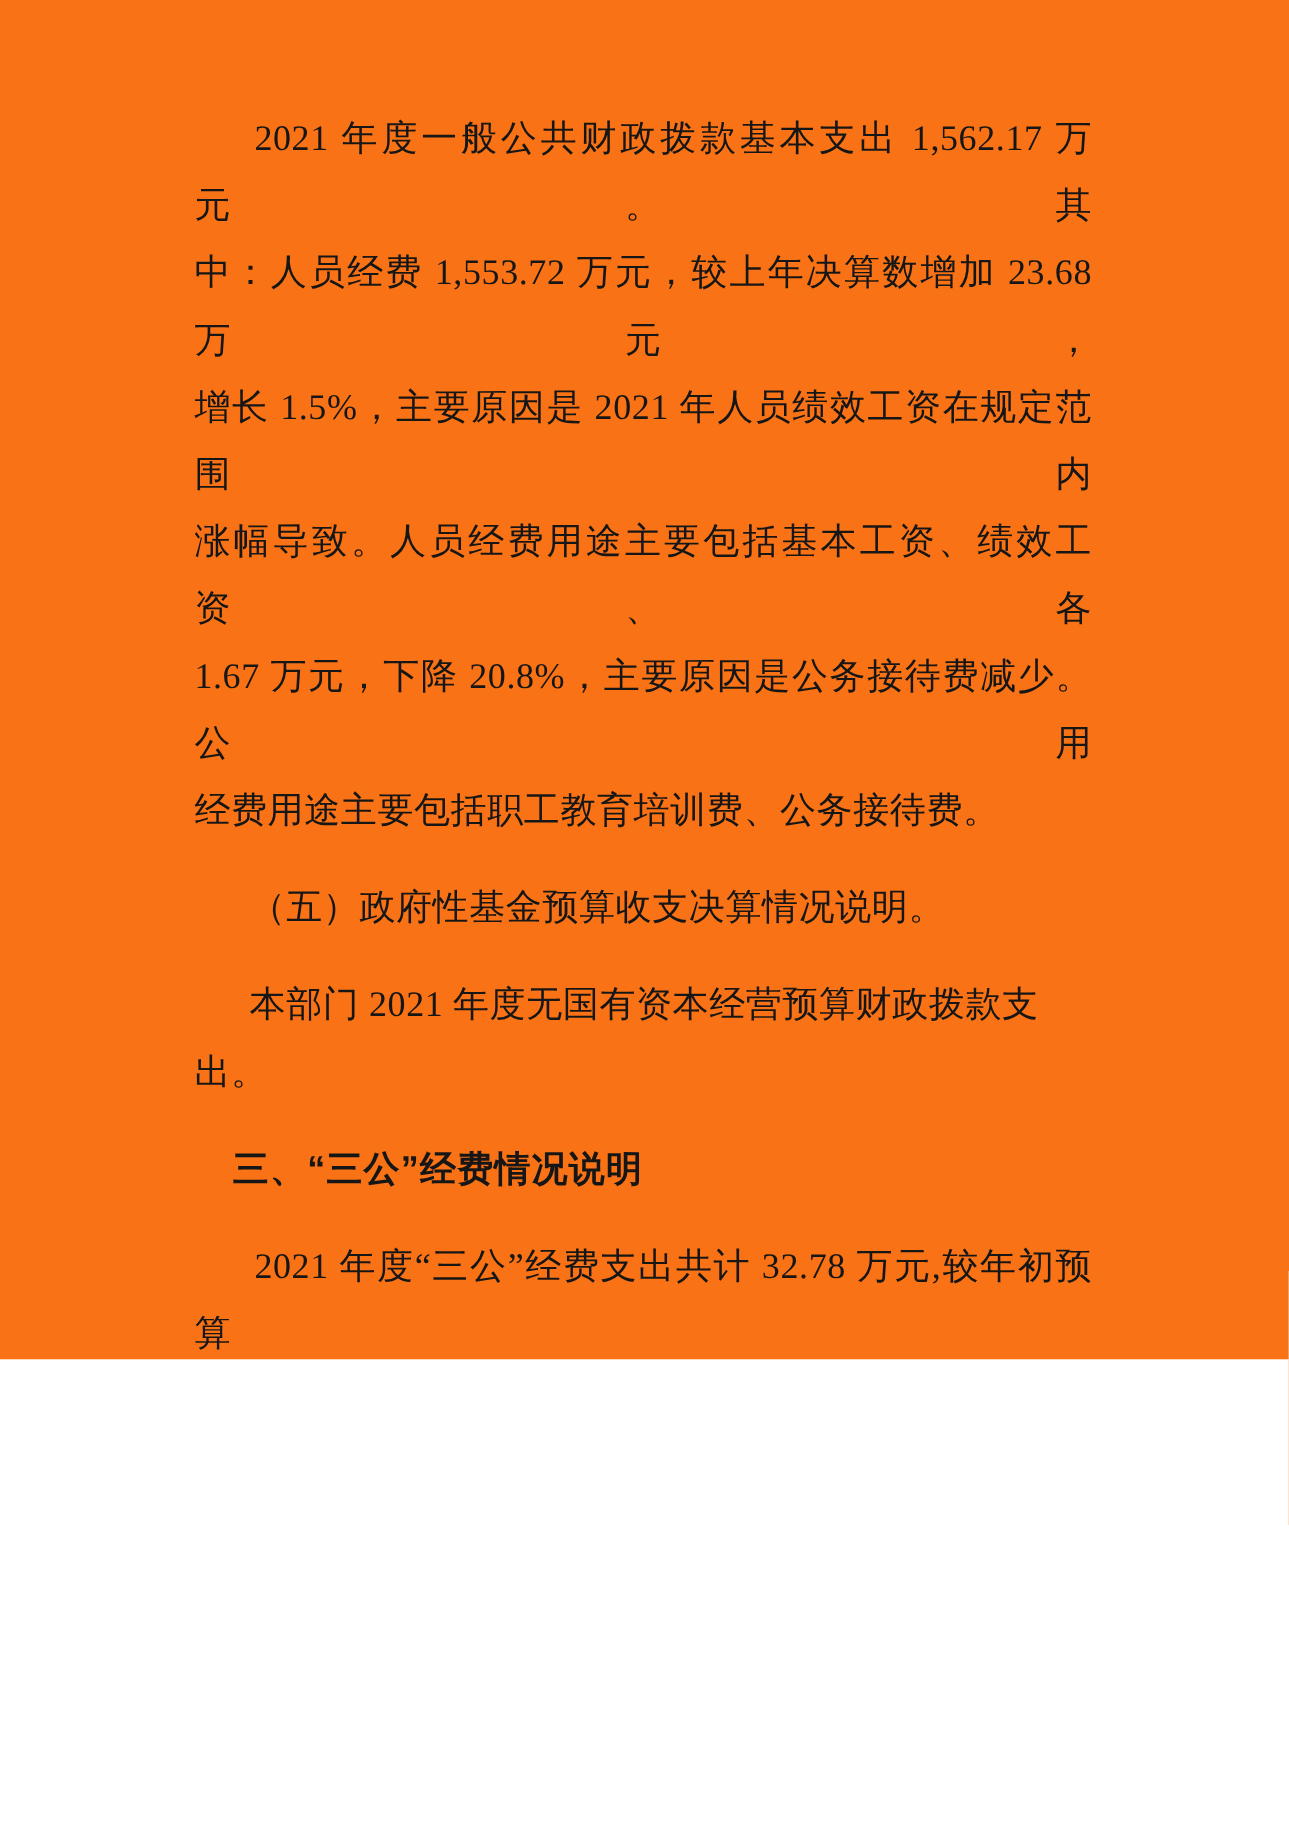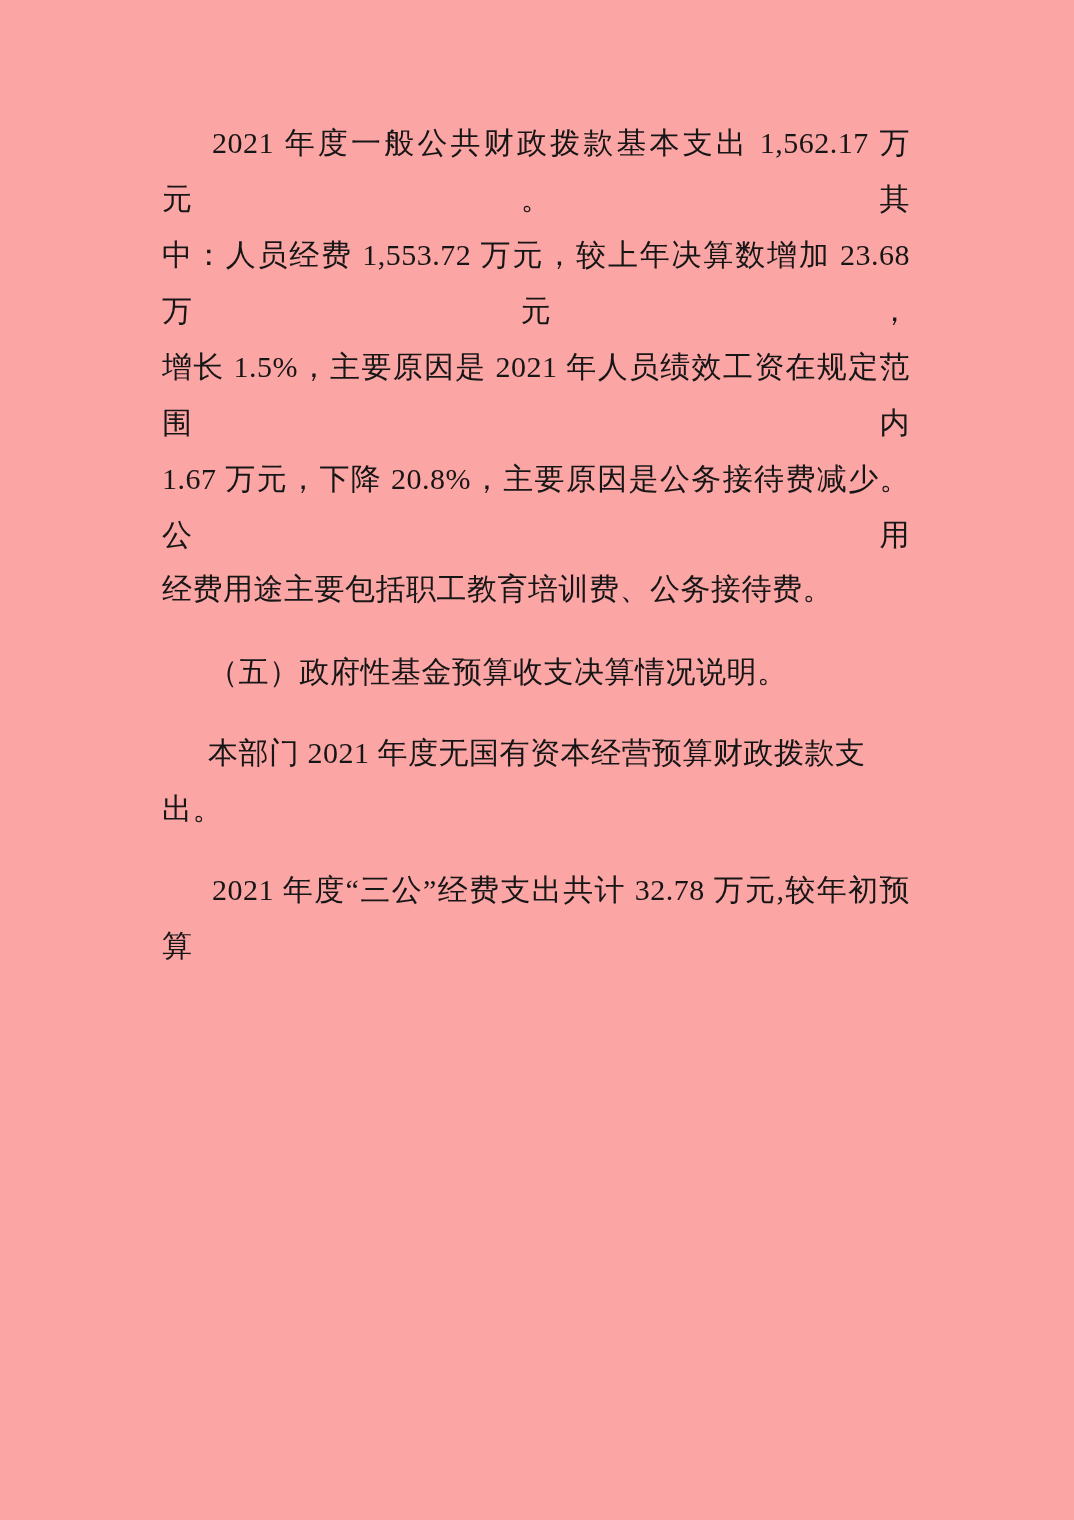"2021 年度一般公共财政拨款基本支出 1,562.17 万元。其" .page { background: #fca5a5 -> #f97316; height: 1520px -> 1133px; padding: 115px 164px 0 162px -> 88px 164px 0 162px }
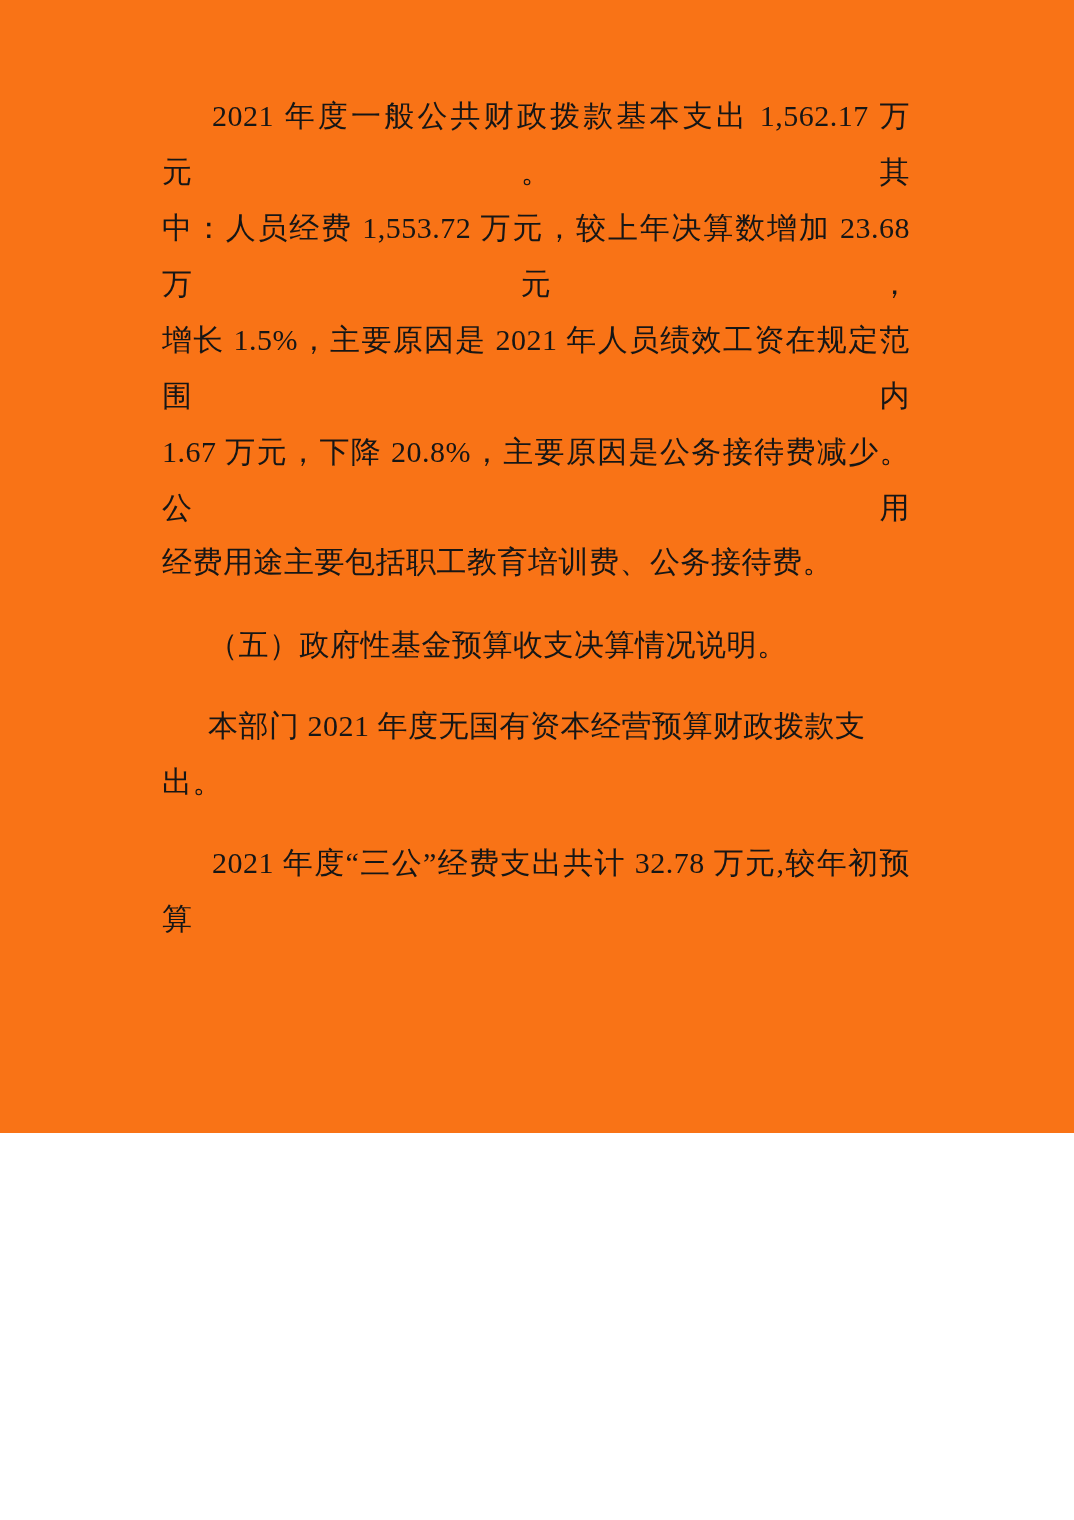"涨幅导致。人员经费用途主要包括基本工资、绩效工资、各" div.line { html: none -> <div>涨幅导致。人员经费用途主要包括基本工资、绩效工资、各</div> }
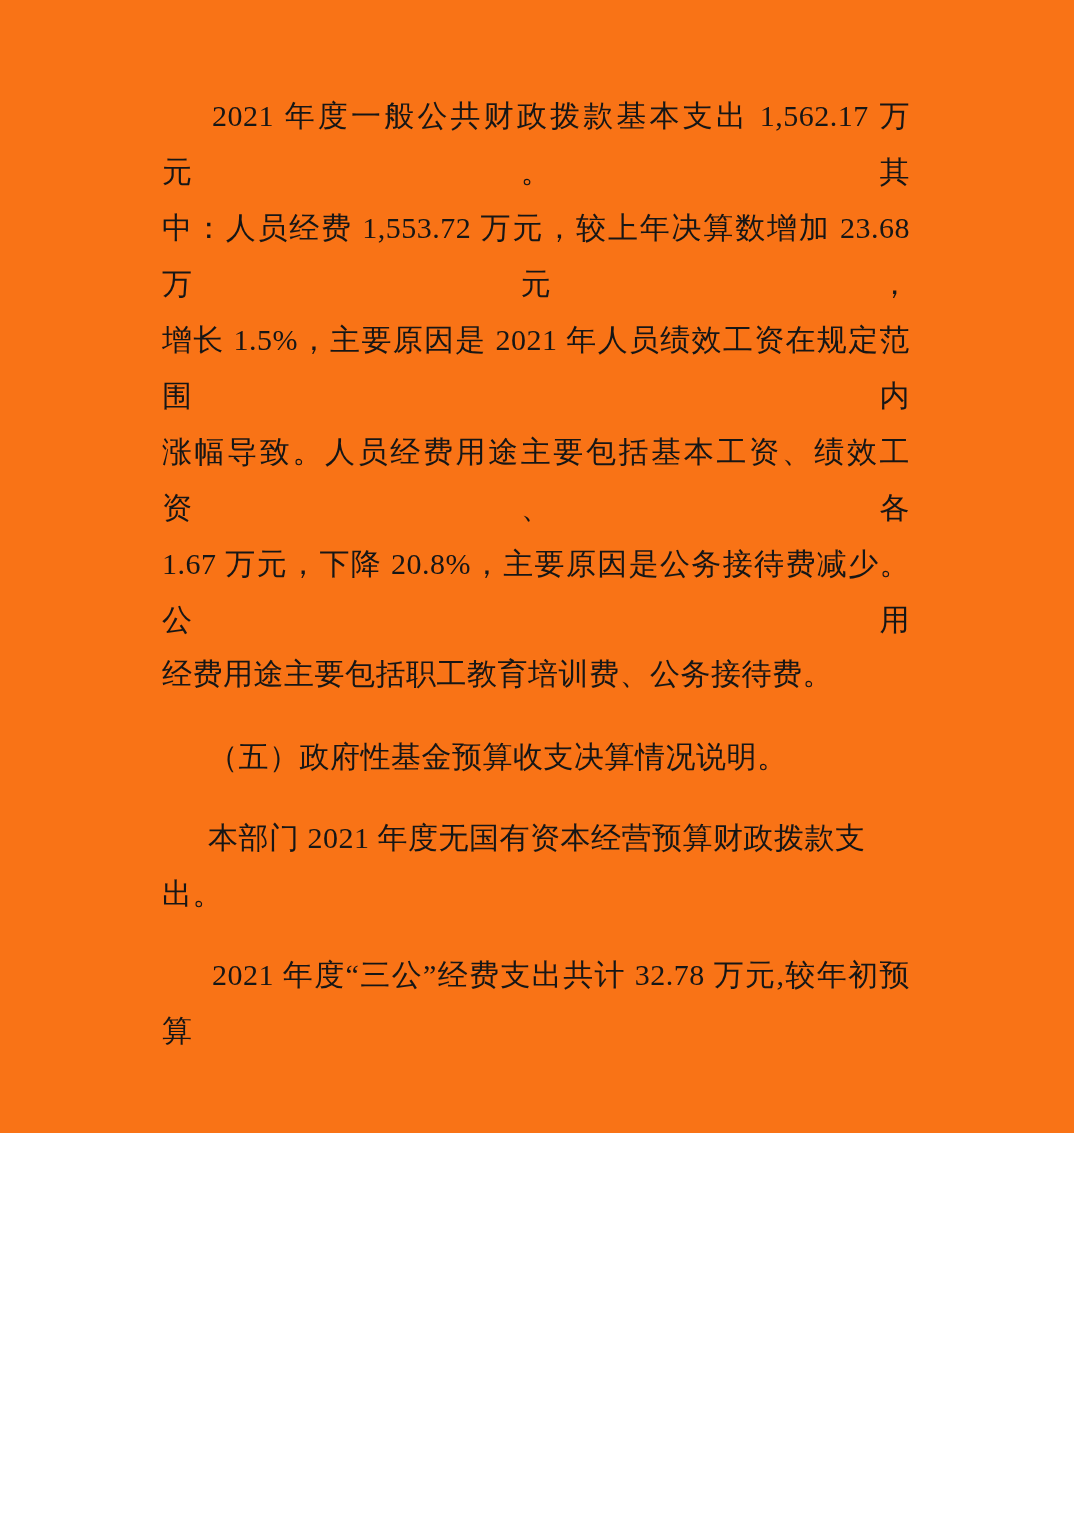"经费用途主要包括职工教育培训费、公务接待费。" .line.last { font-family: Liberation Mono, monospace -> none }
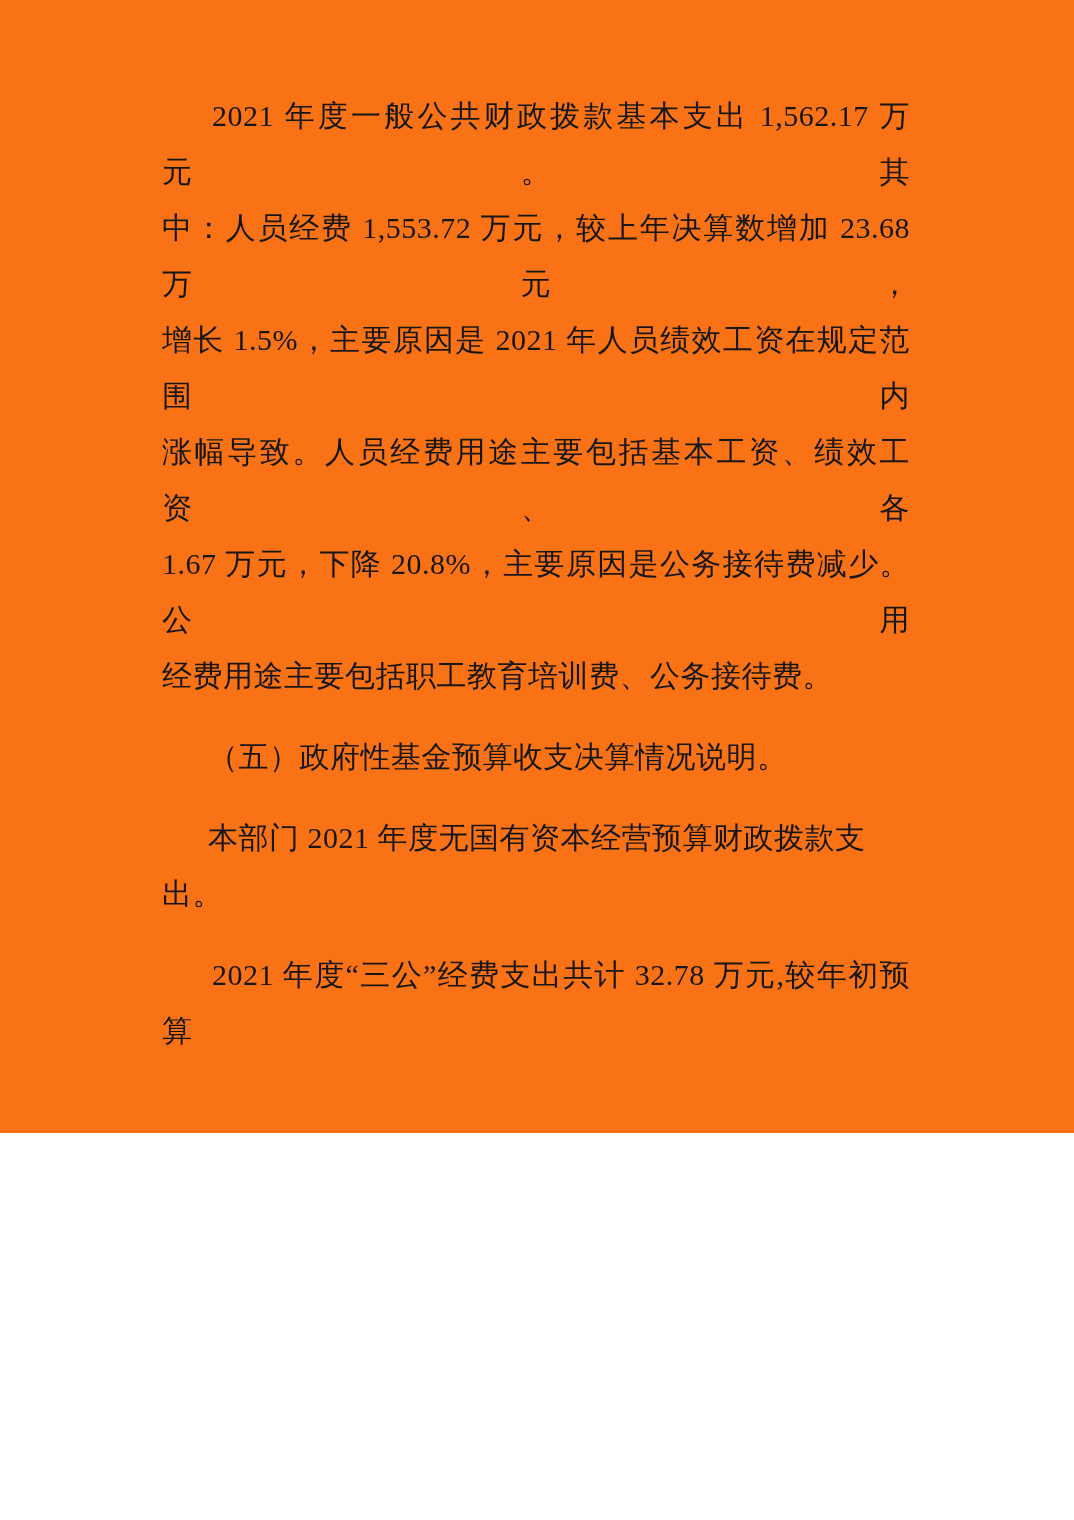"三、“三公”经费情况说明" div.single { html: none -> <div>三、“三公”经费情况说明</div> }
